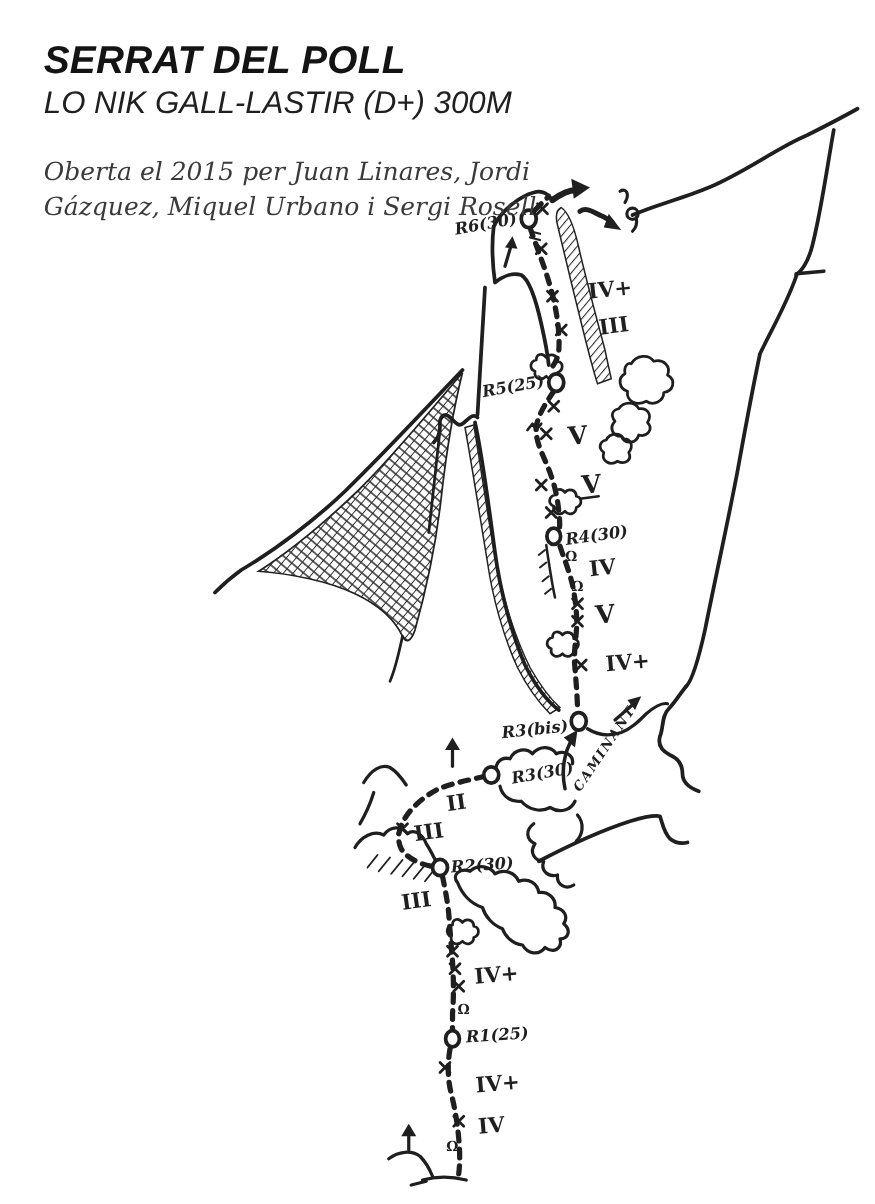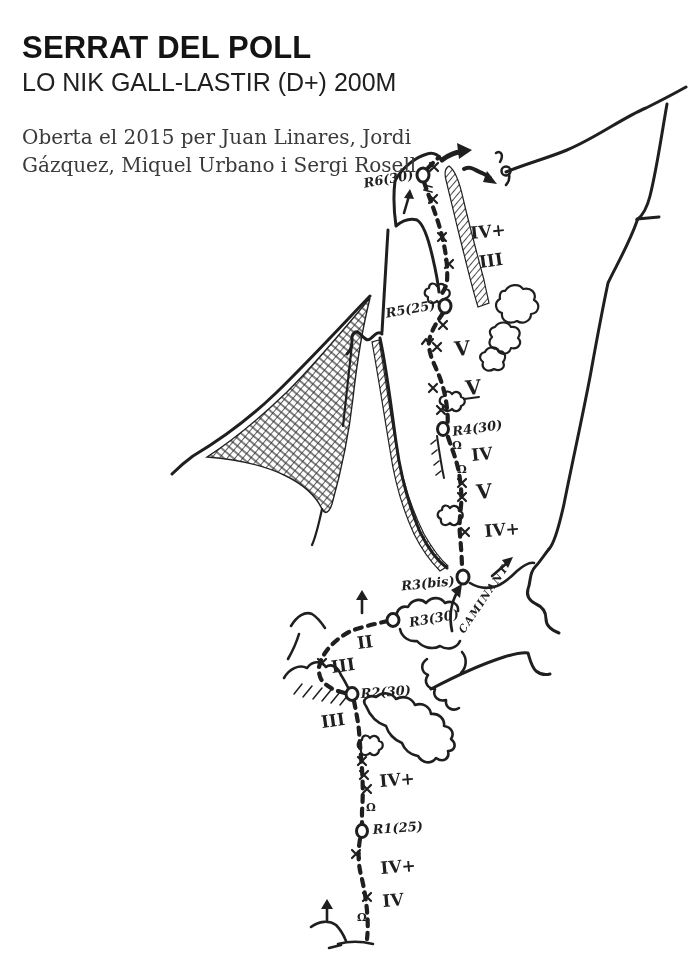"SERRAT DEL POLL" .textblock { font-style: none -> italic; left: 22px -> 35px }
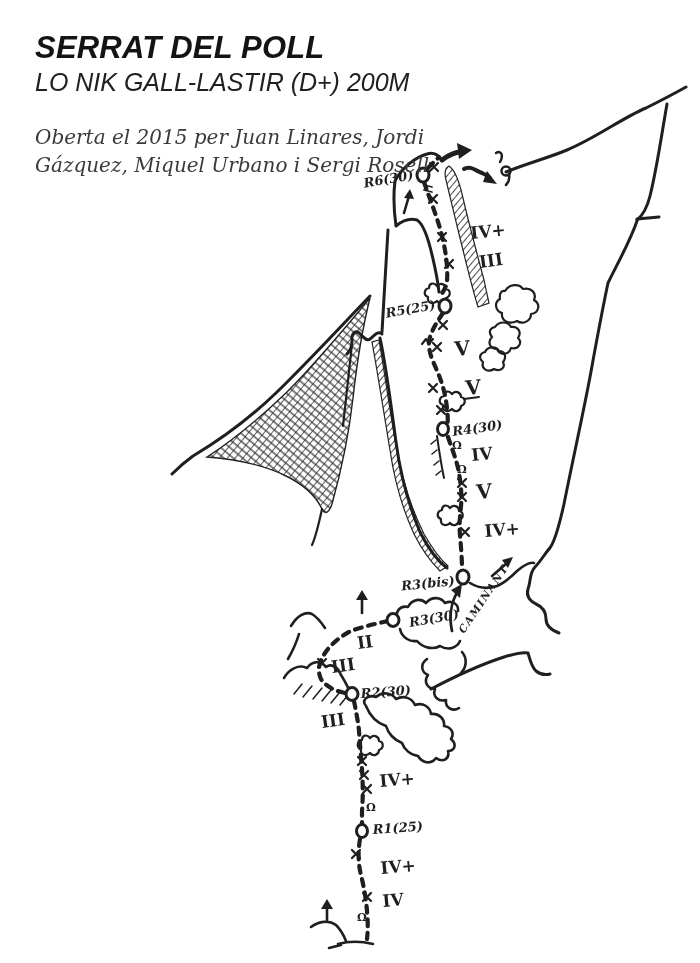"LO NIK GALL-LASTIR (D+) 200M" h2.subtitle { text: 200M -> 300M }
